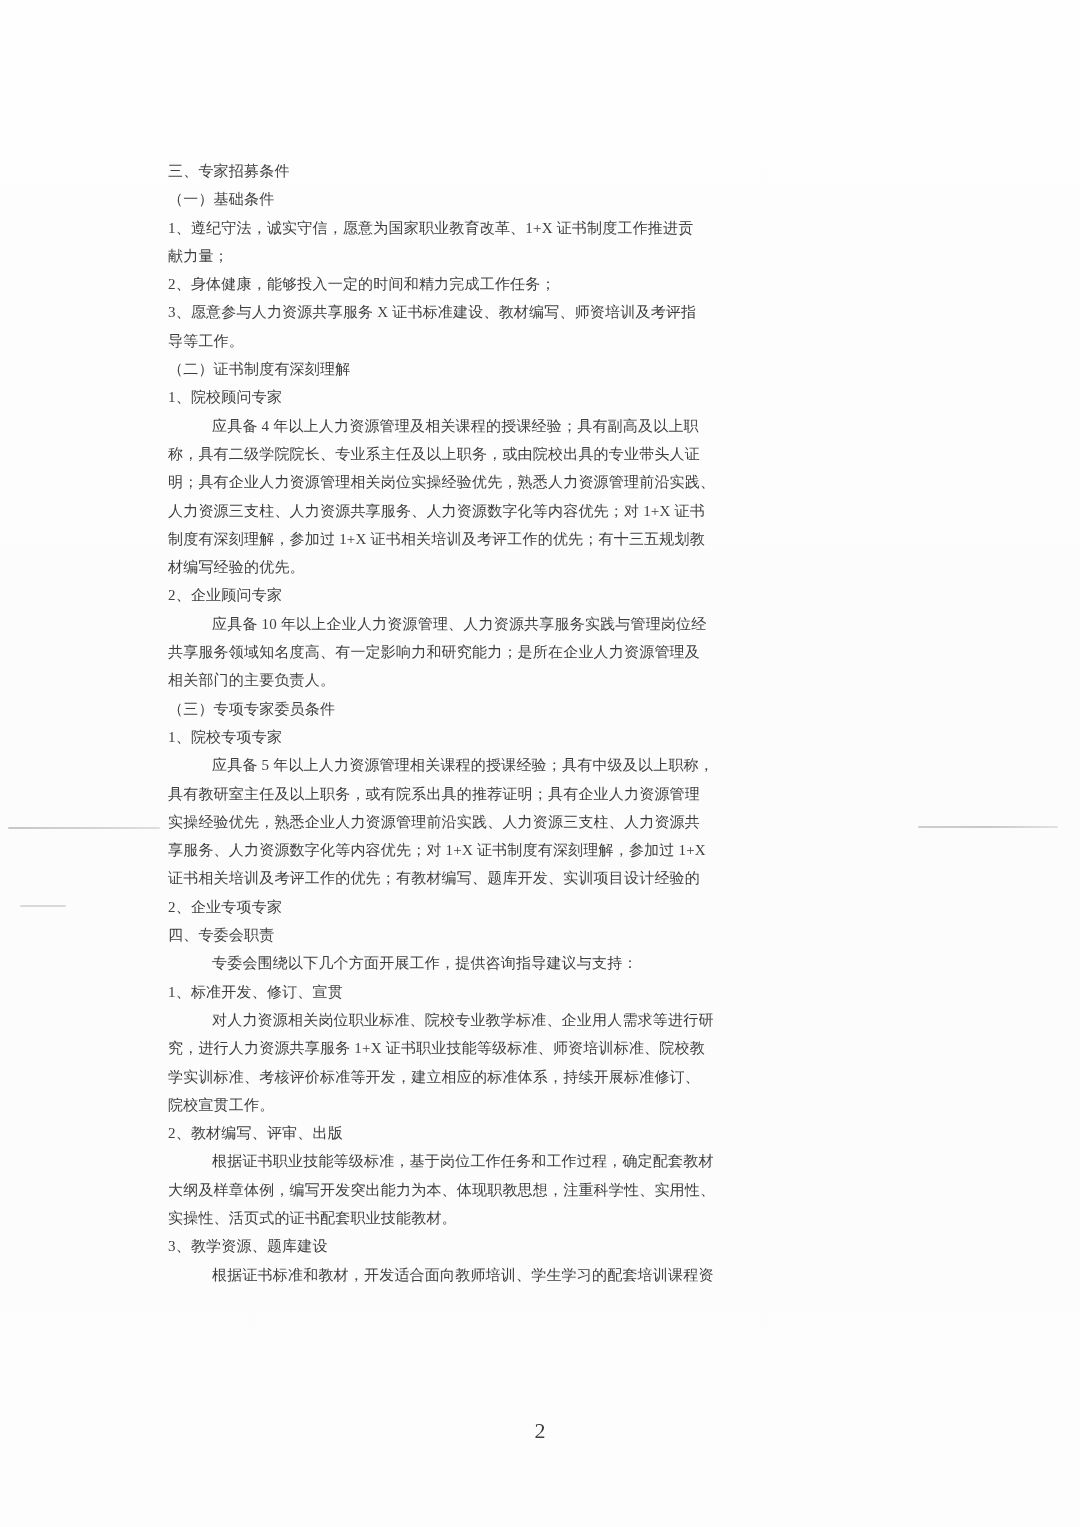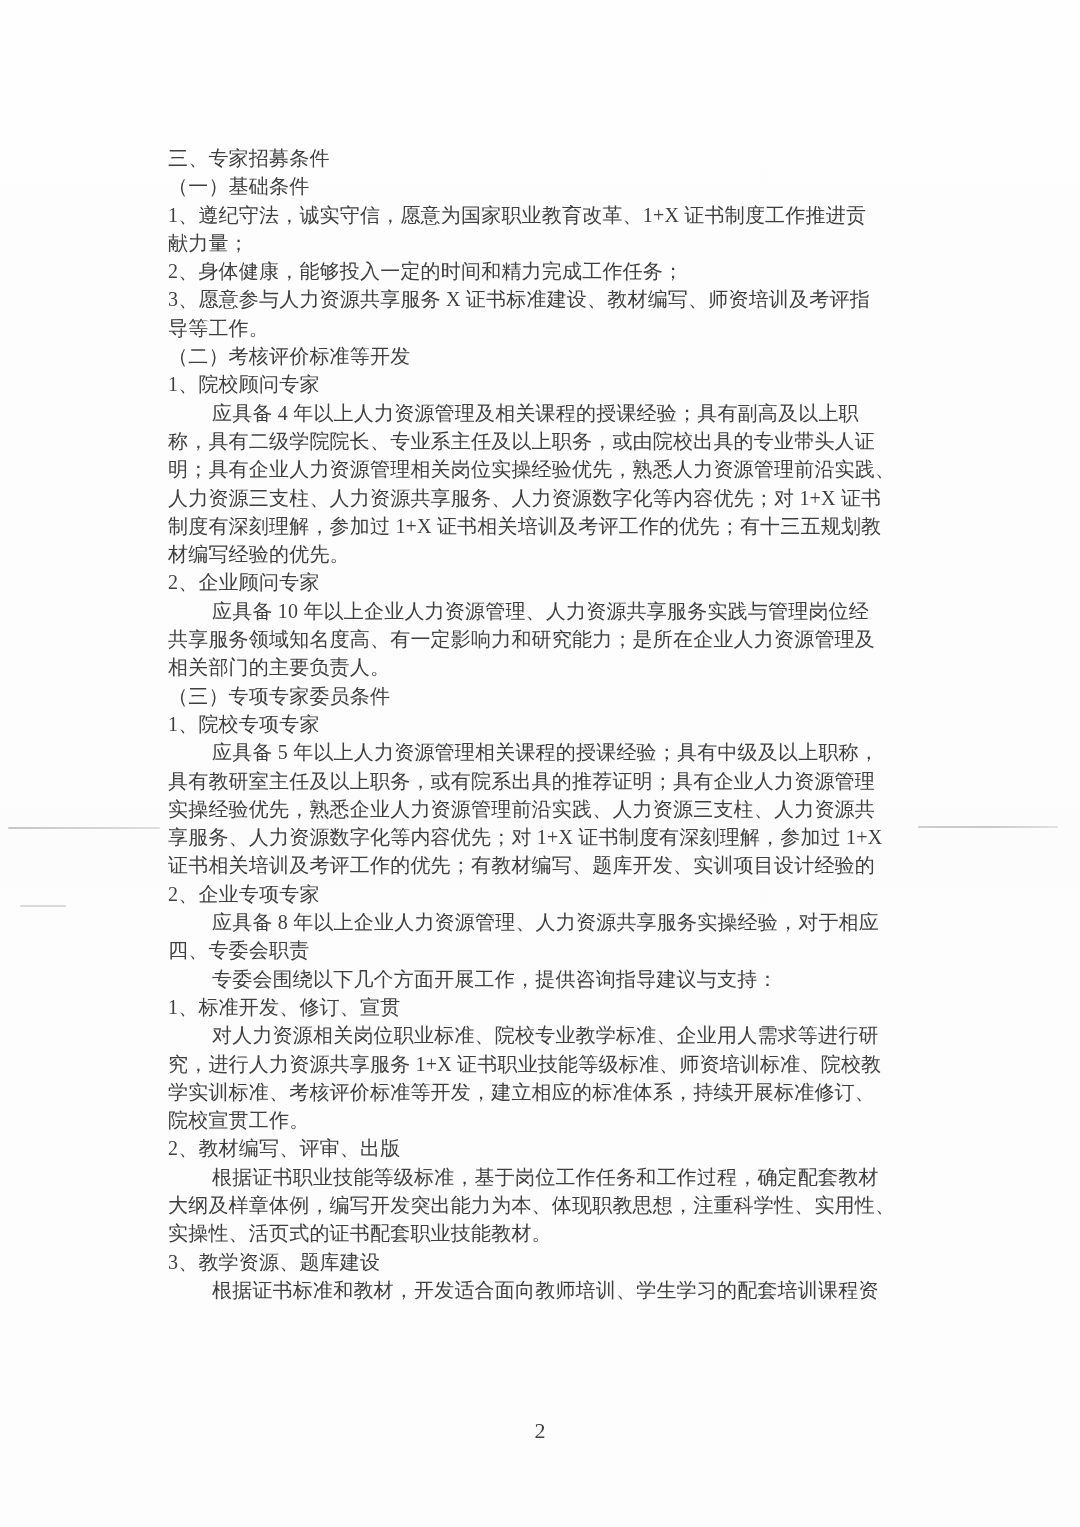"三、专家招募条件" .doc-body { font-size: 20px -> 15px; top: 144px -> 157px }
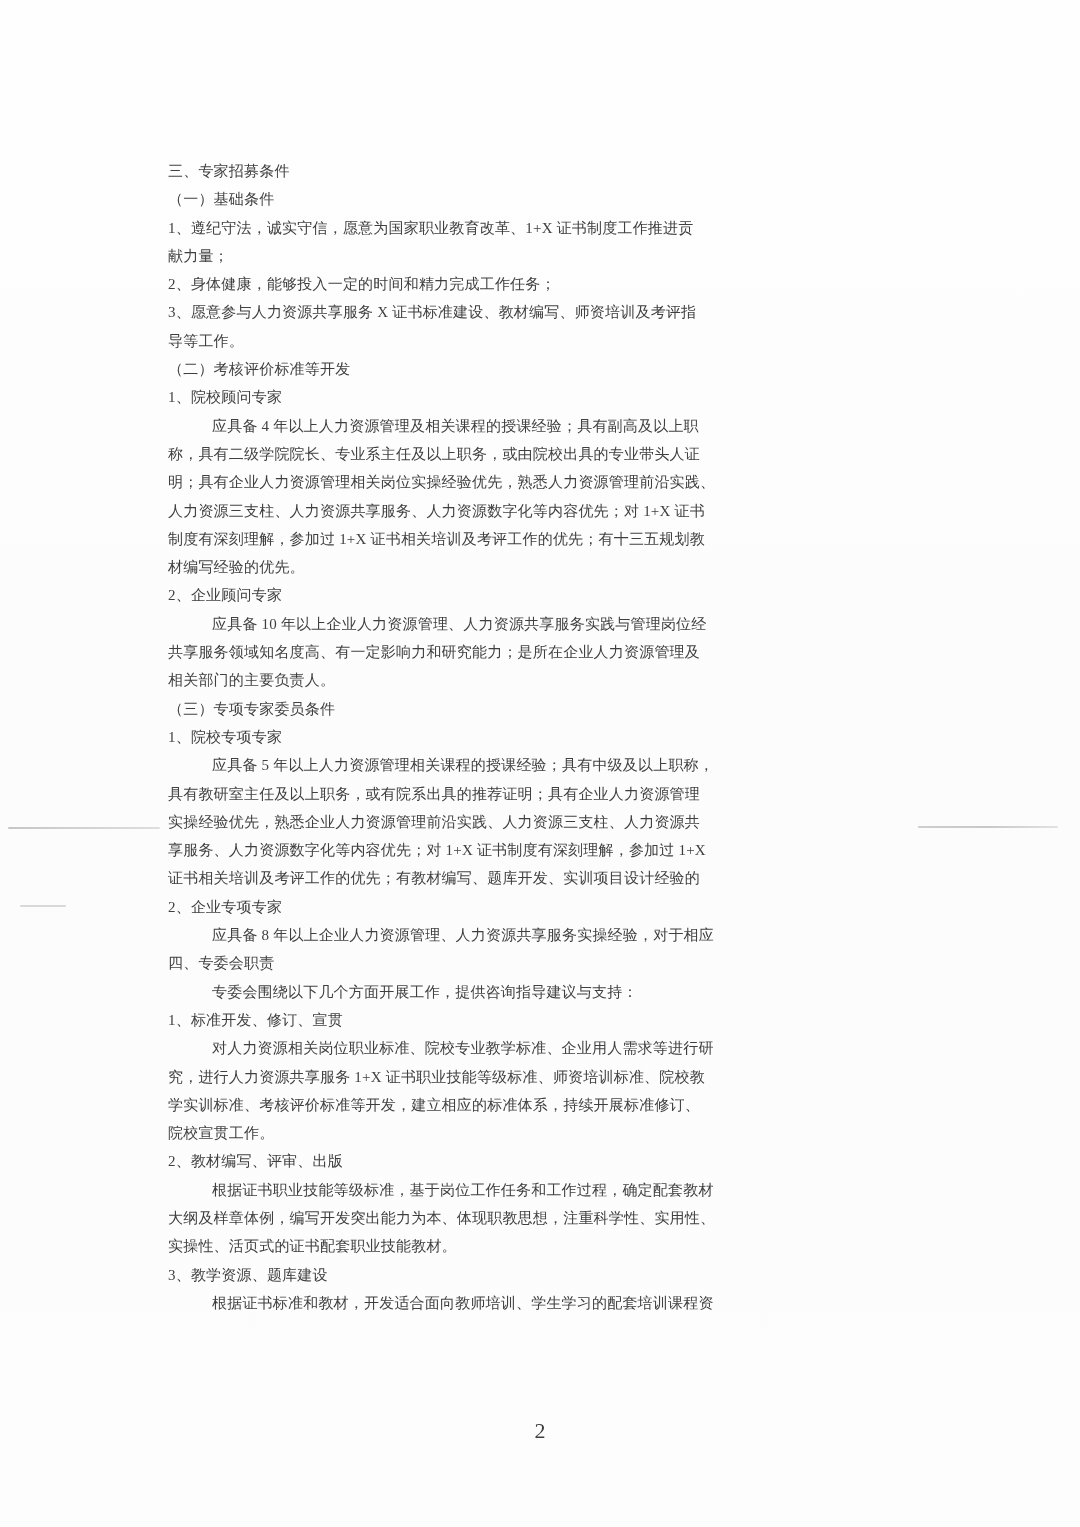"（二）考核评价标准等开发" div.line { text: 考核评价标准等开发 -> 证书制度有深刻理解 }
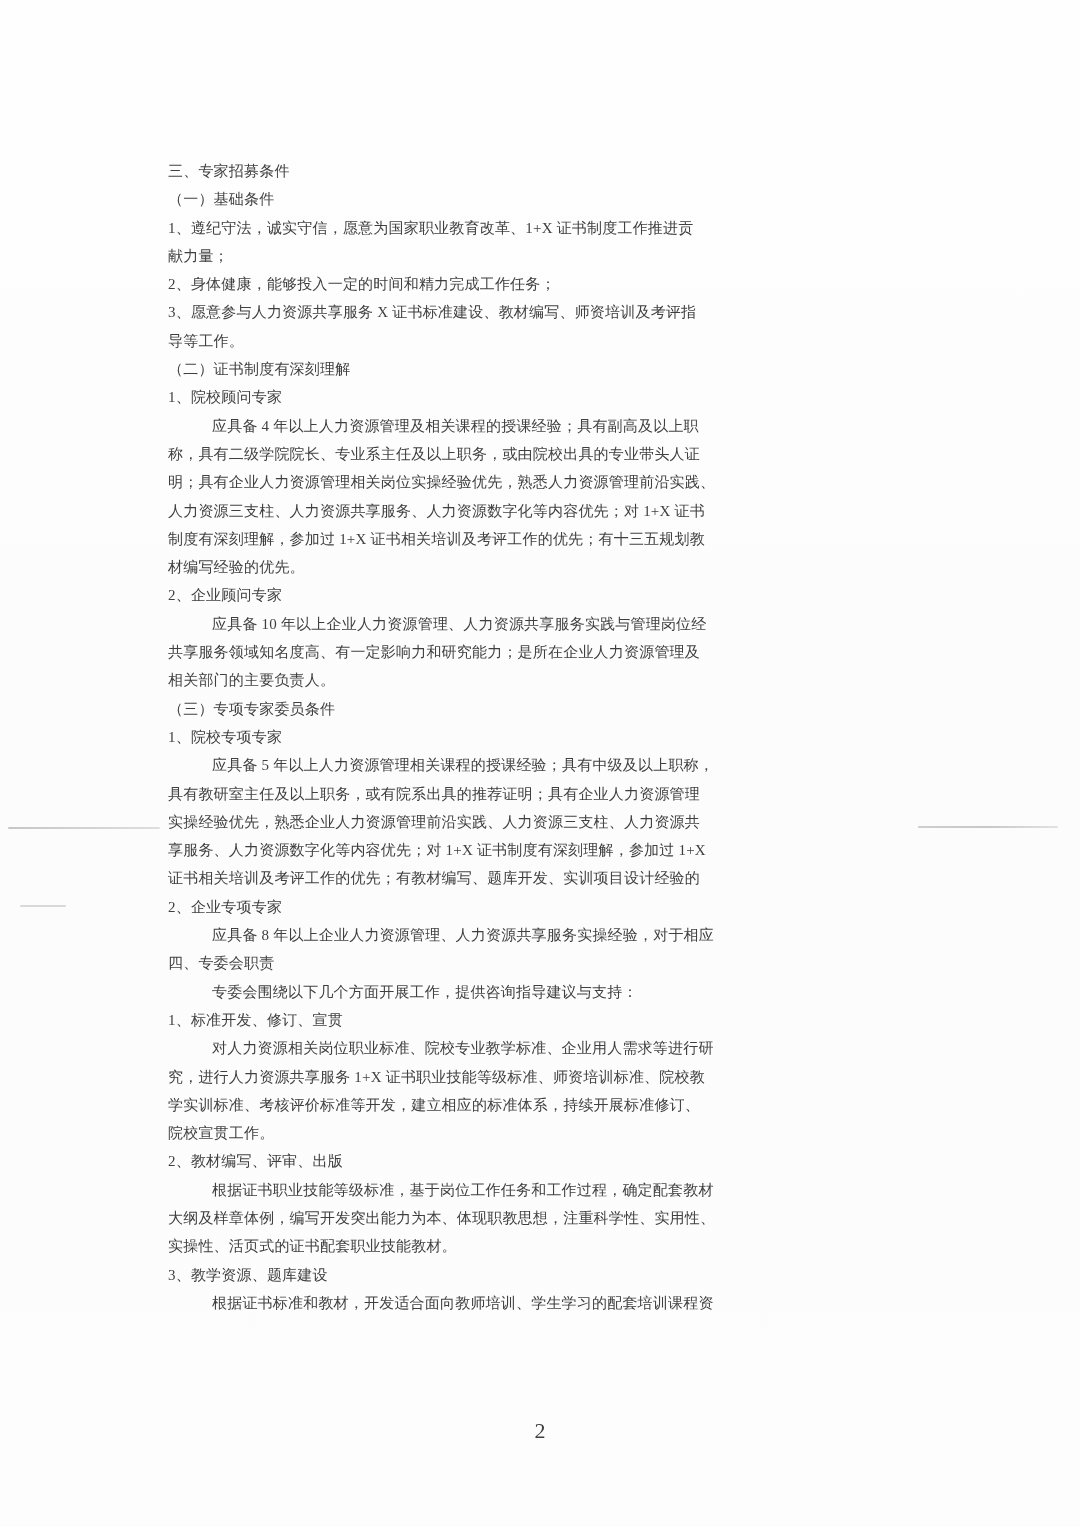"应具备 8 年以上企业人力资源管理、人力资源共享服务实操经验，对于相应" div.line { html: <div>应具备 8 年以上企业人力资源管理、人力资源共享服务实操经验，对于相应</div> -> none }
